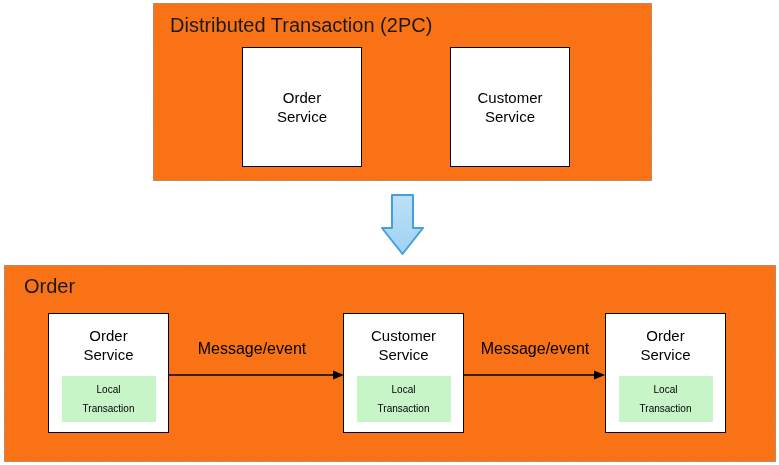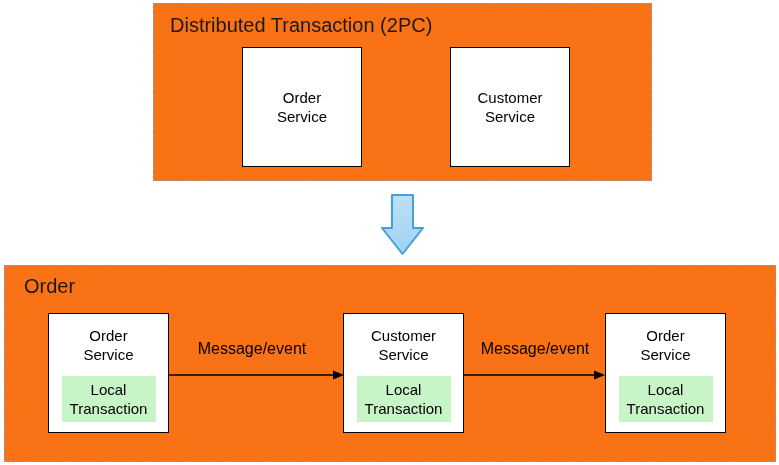"Local" .local-box { font-size: 15px -> 10px }
